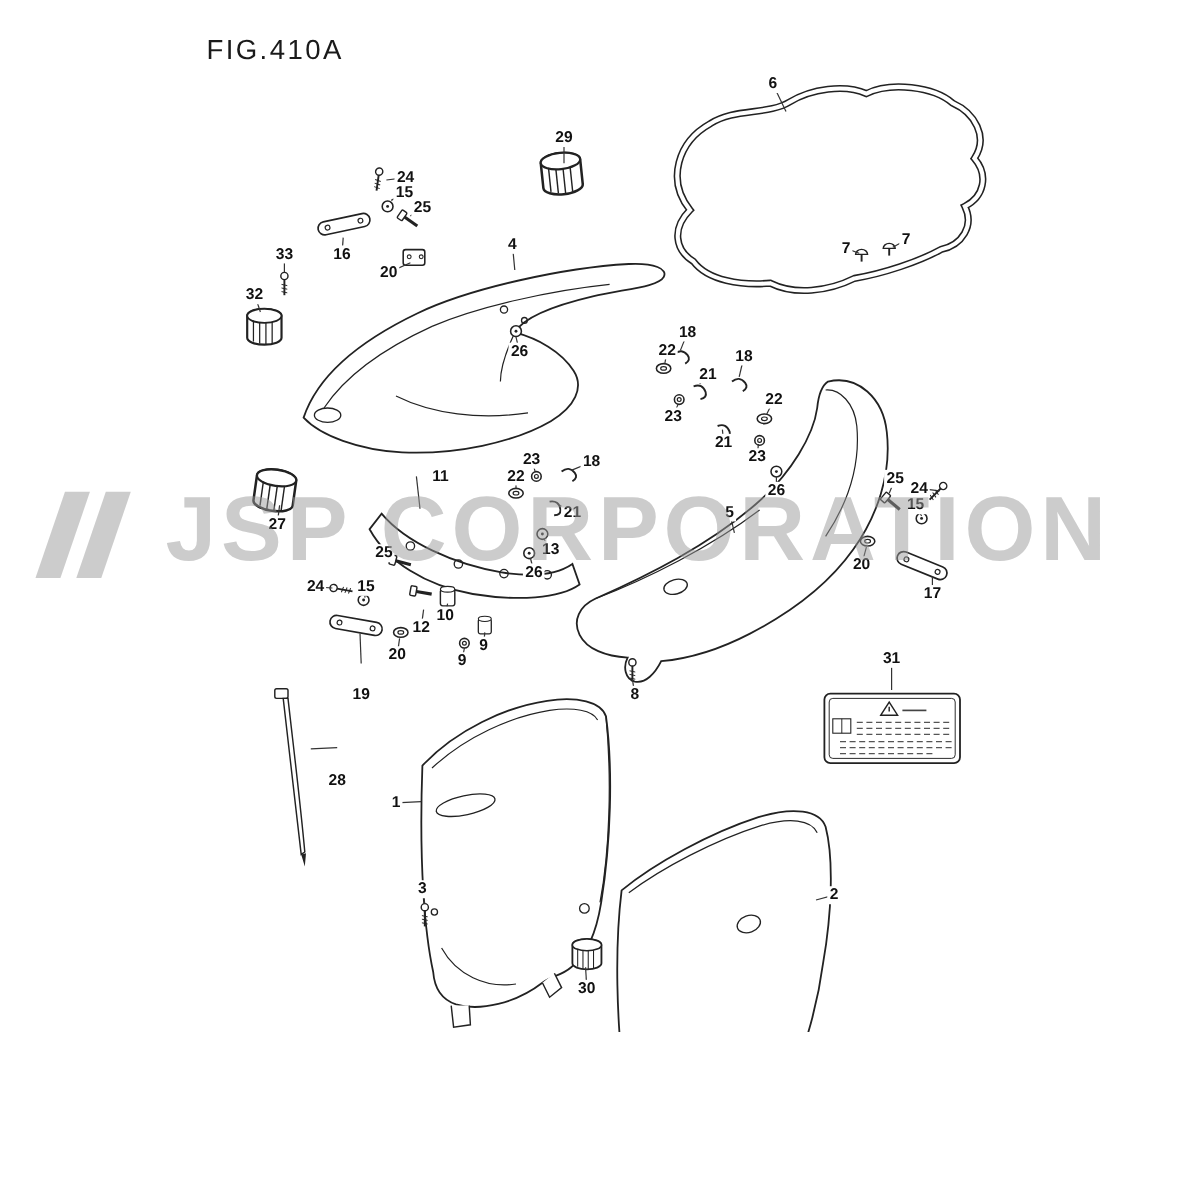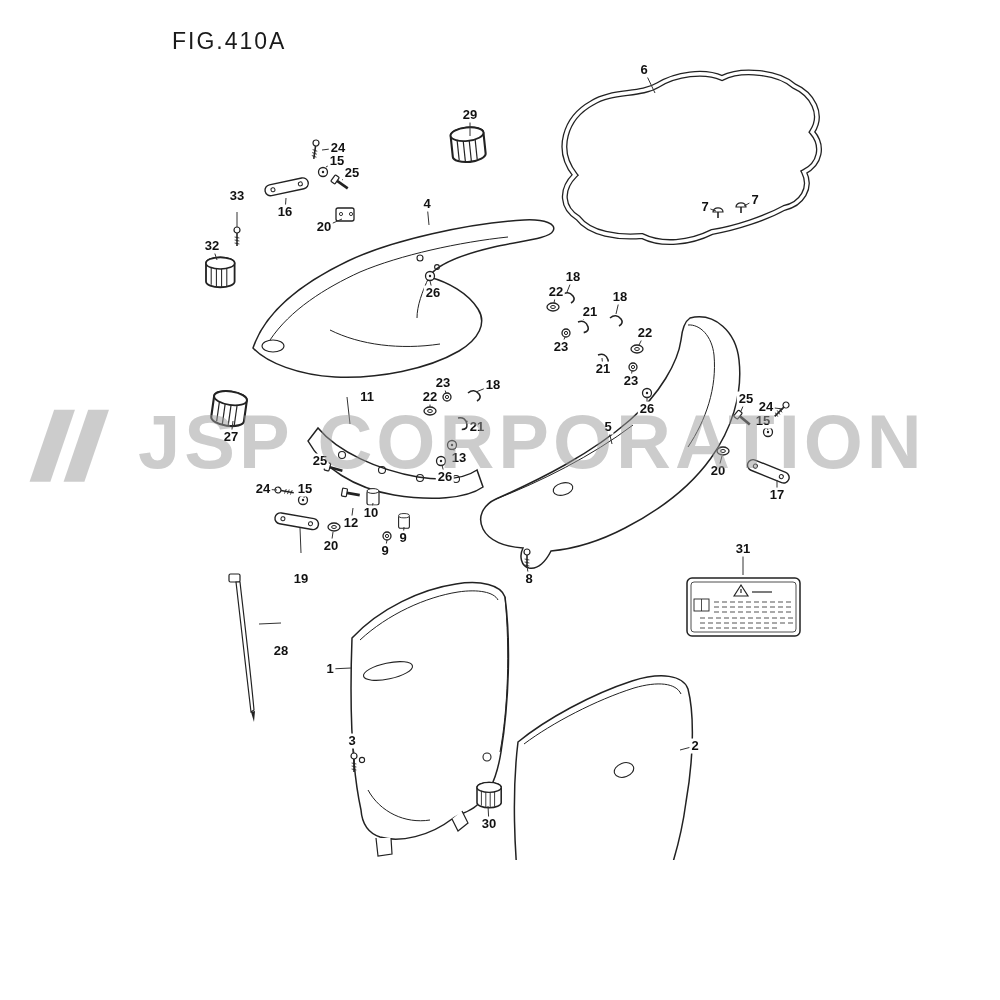"33" span.part-label { top: 196px -> 212px }
